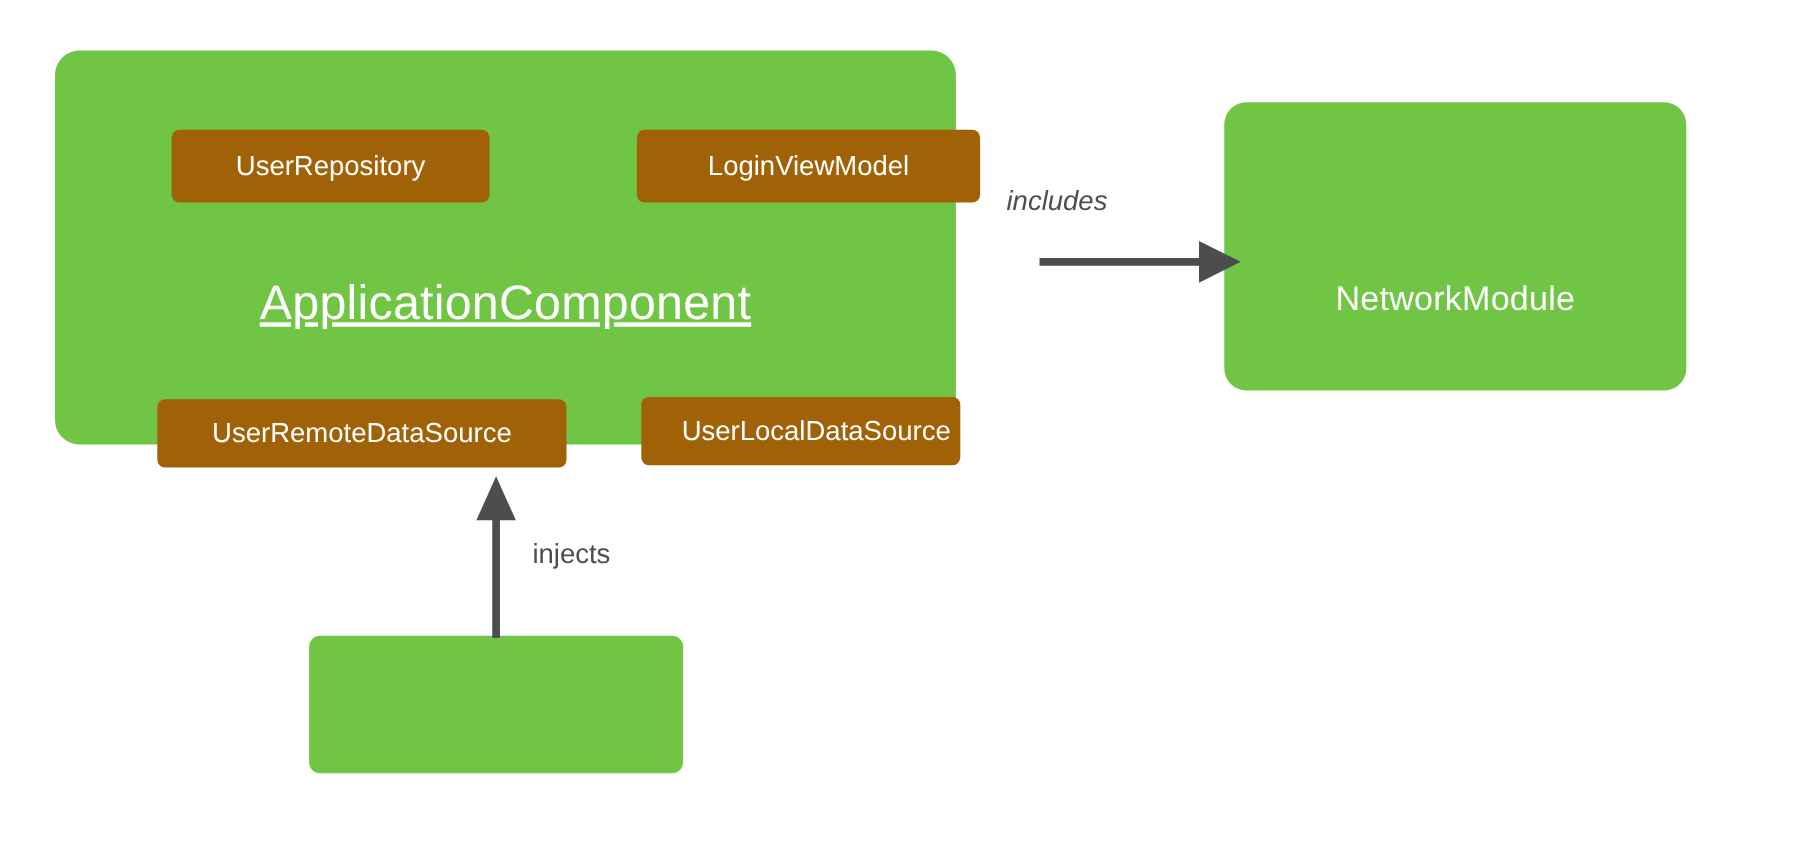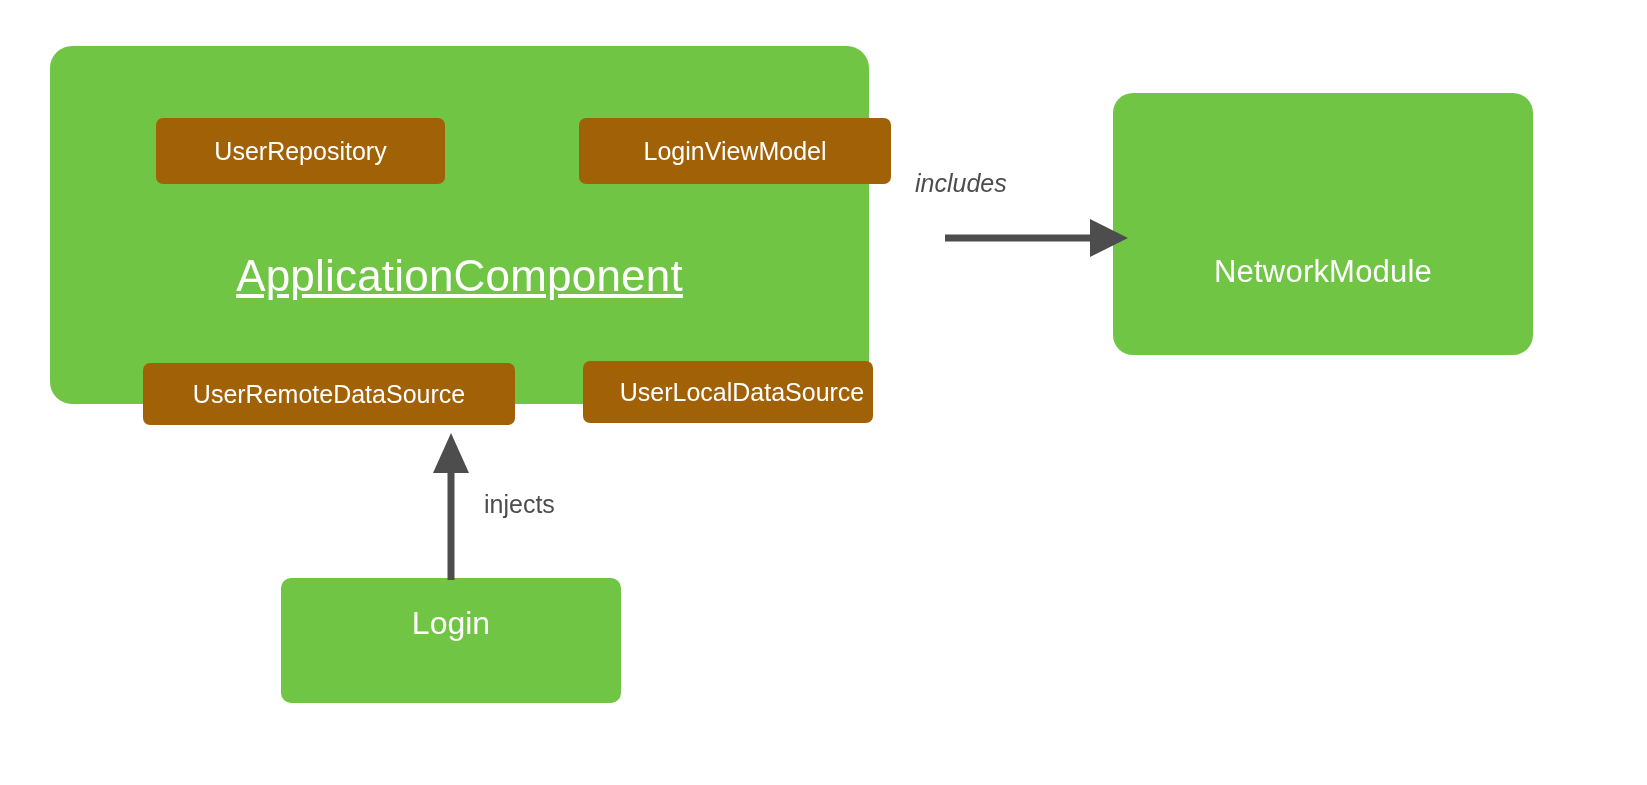"Login" div { html: <div>Login</div> -> none }
